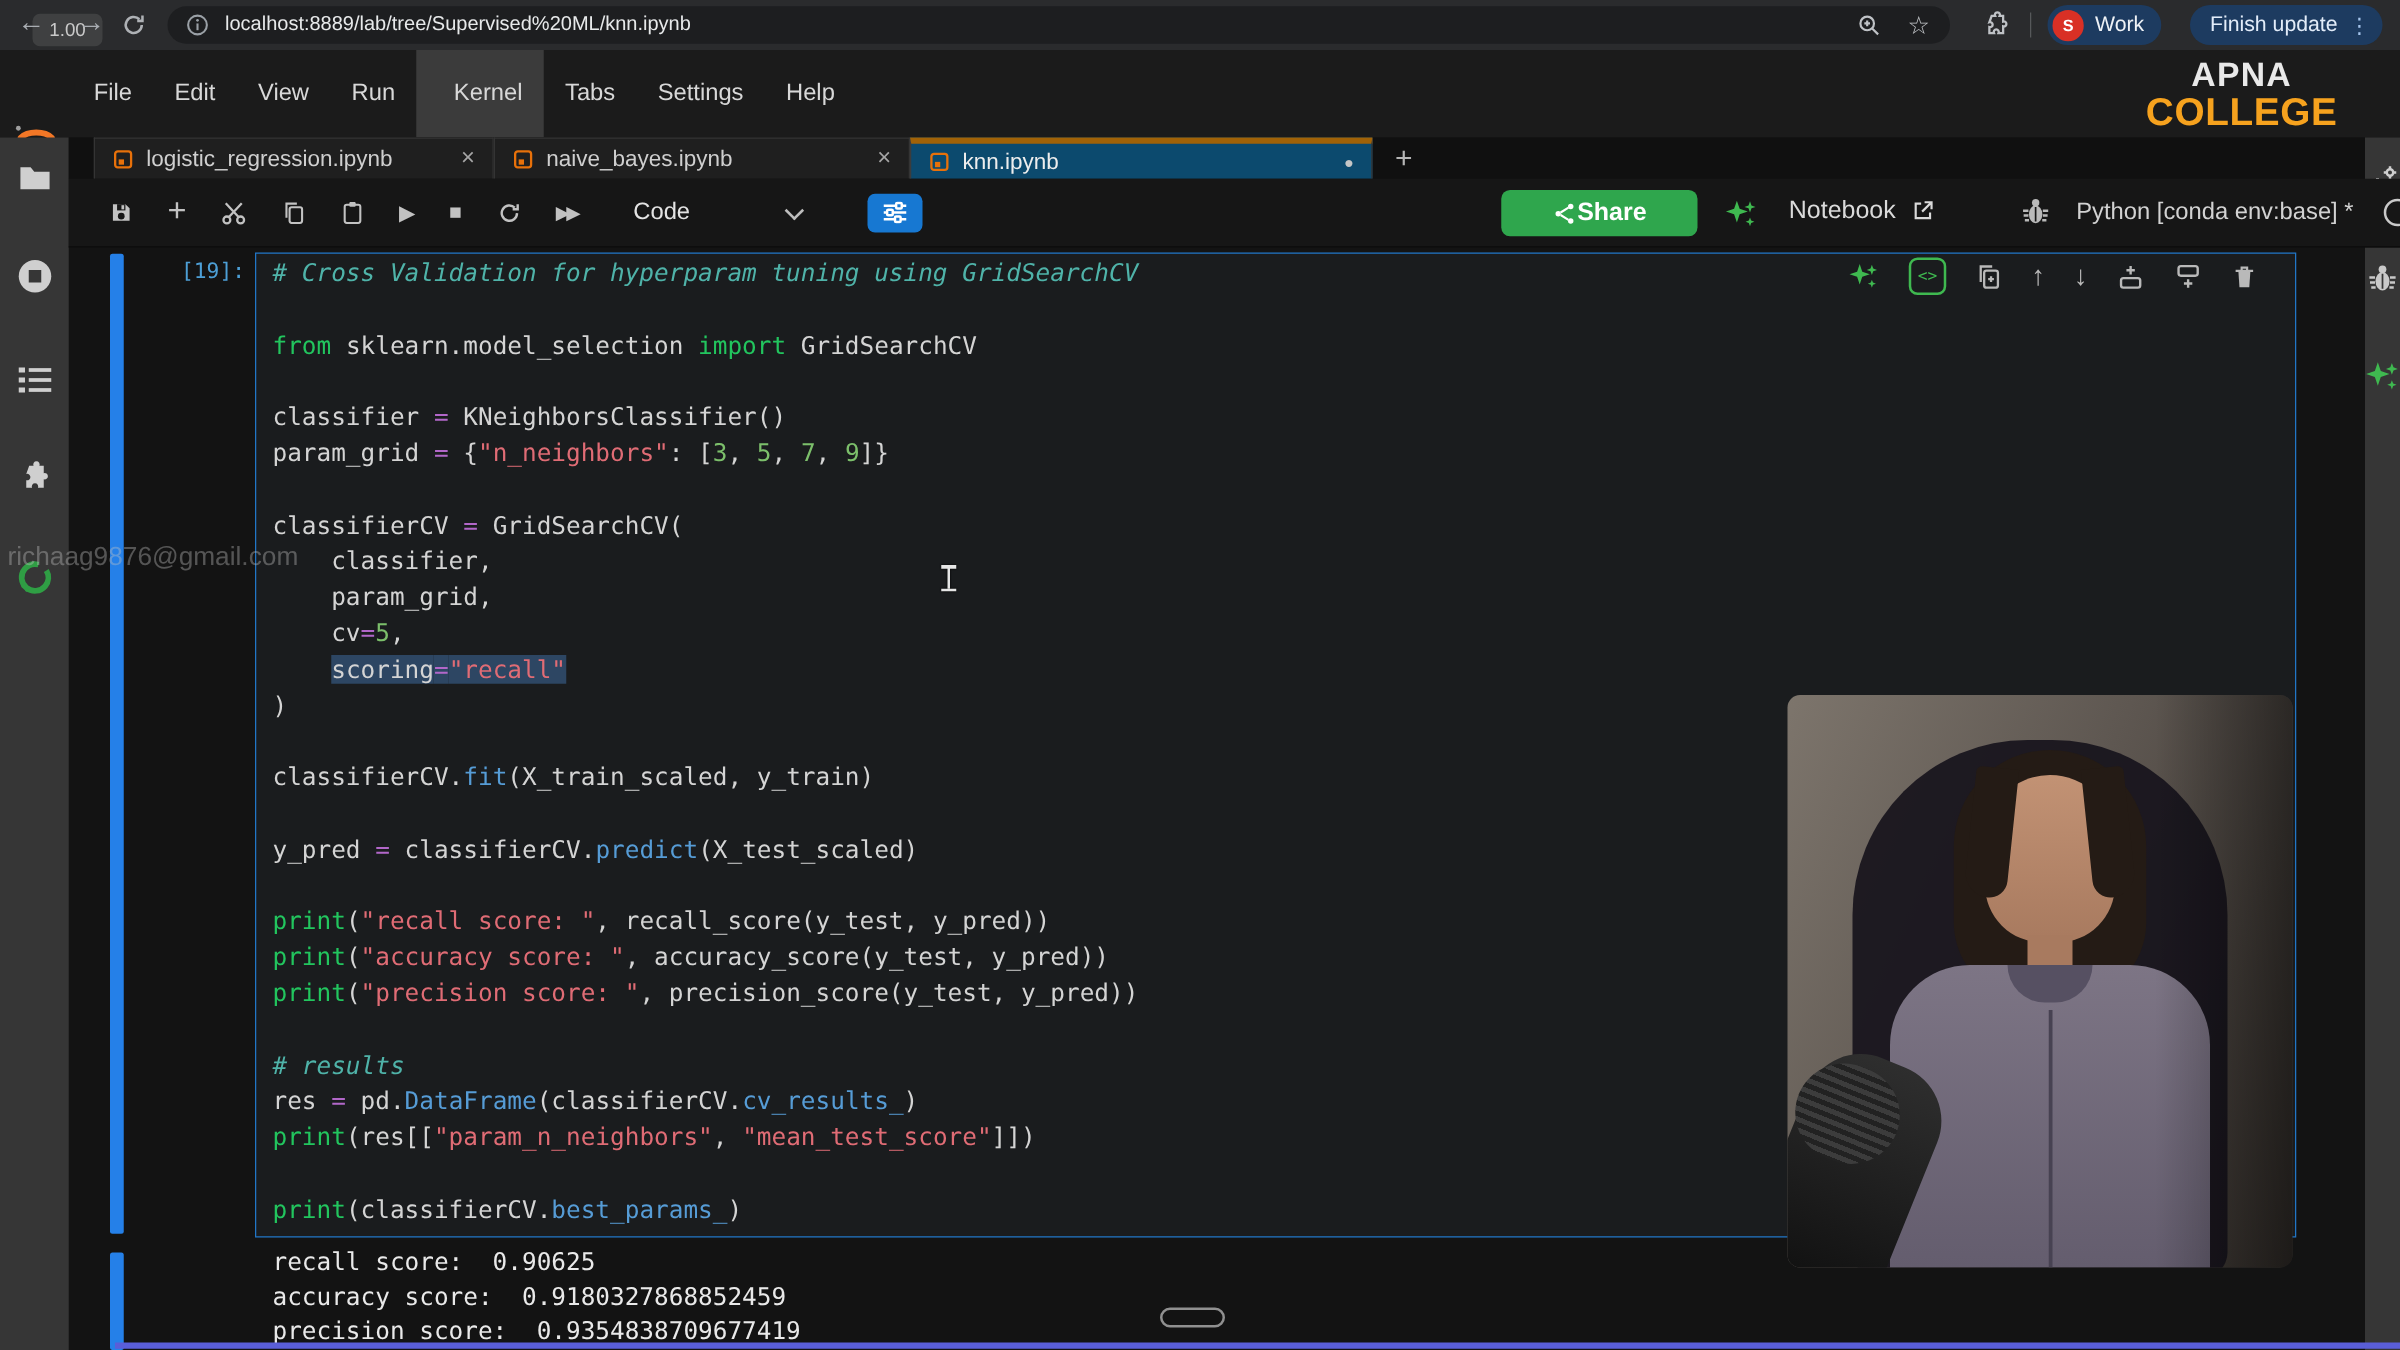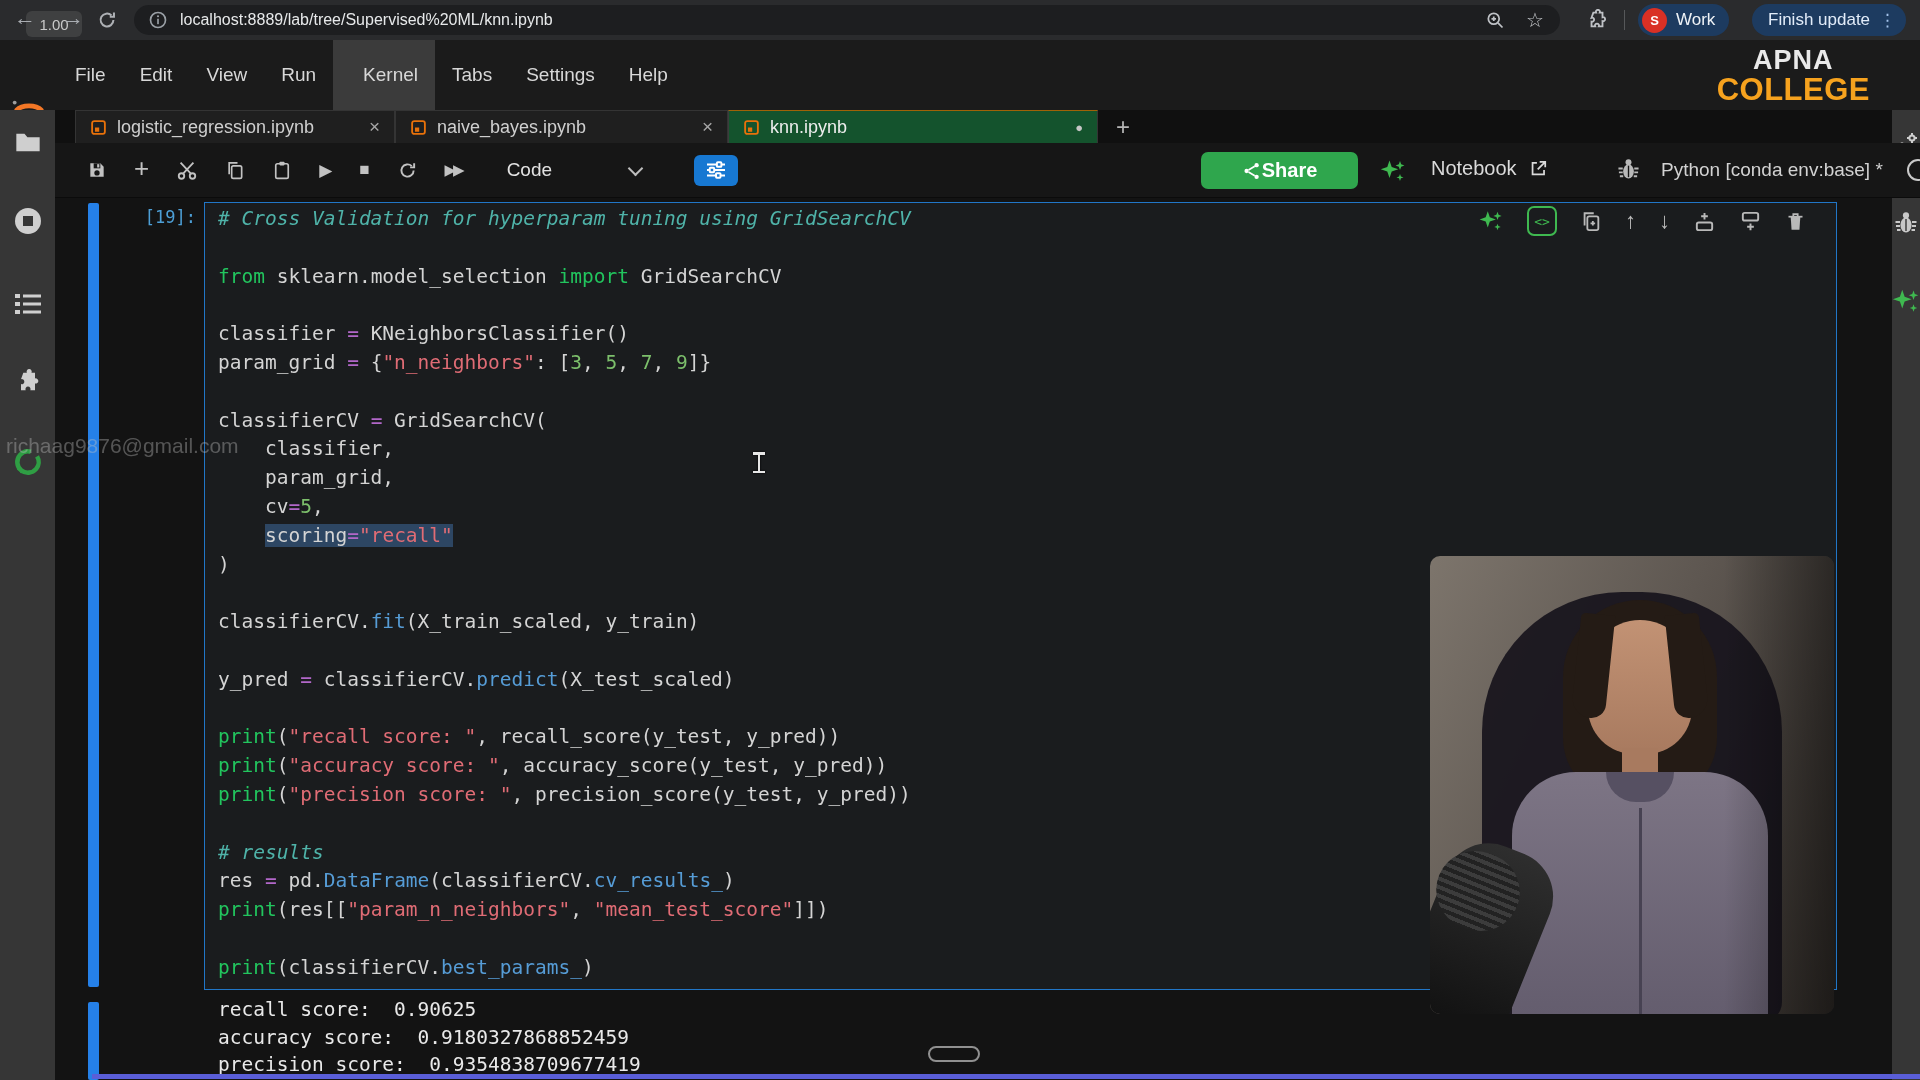"knn.ipynb" .tab.active { background: #14532d -> #0c4a6e; border-top: 1px solid #a16207 -> 5px solid #a16207 }
